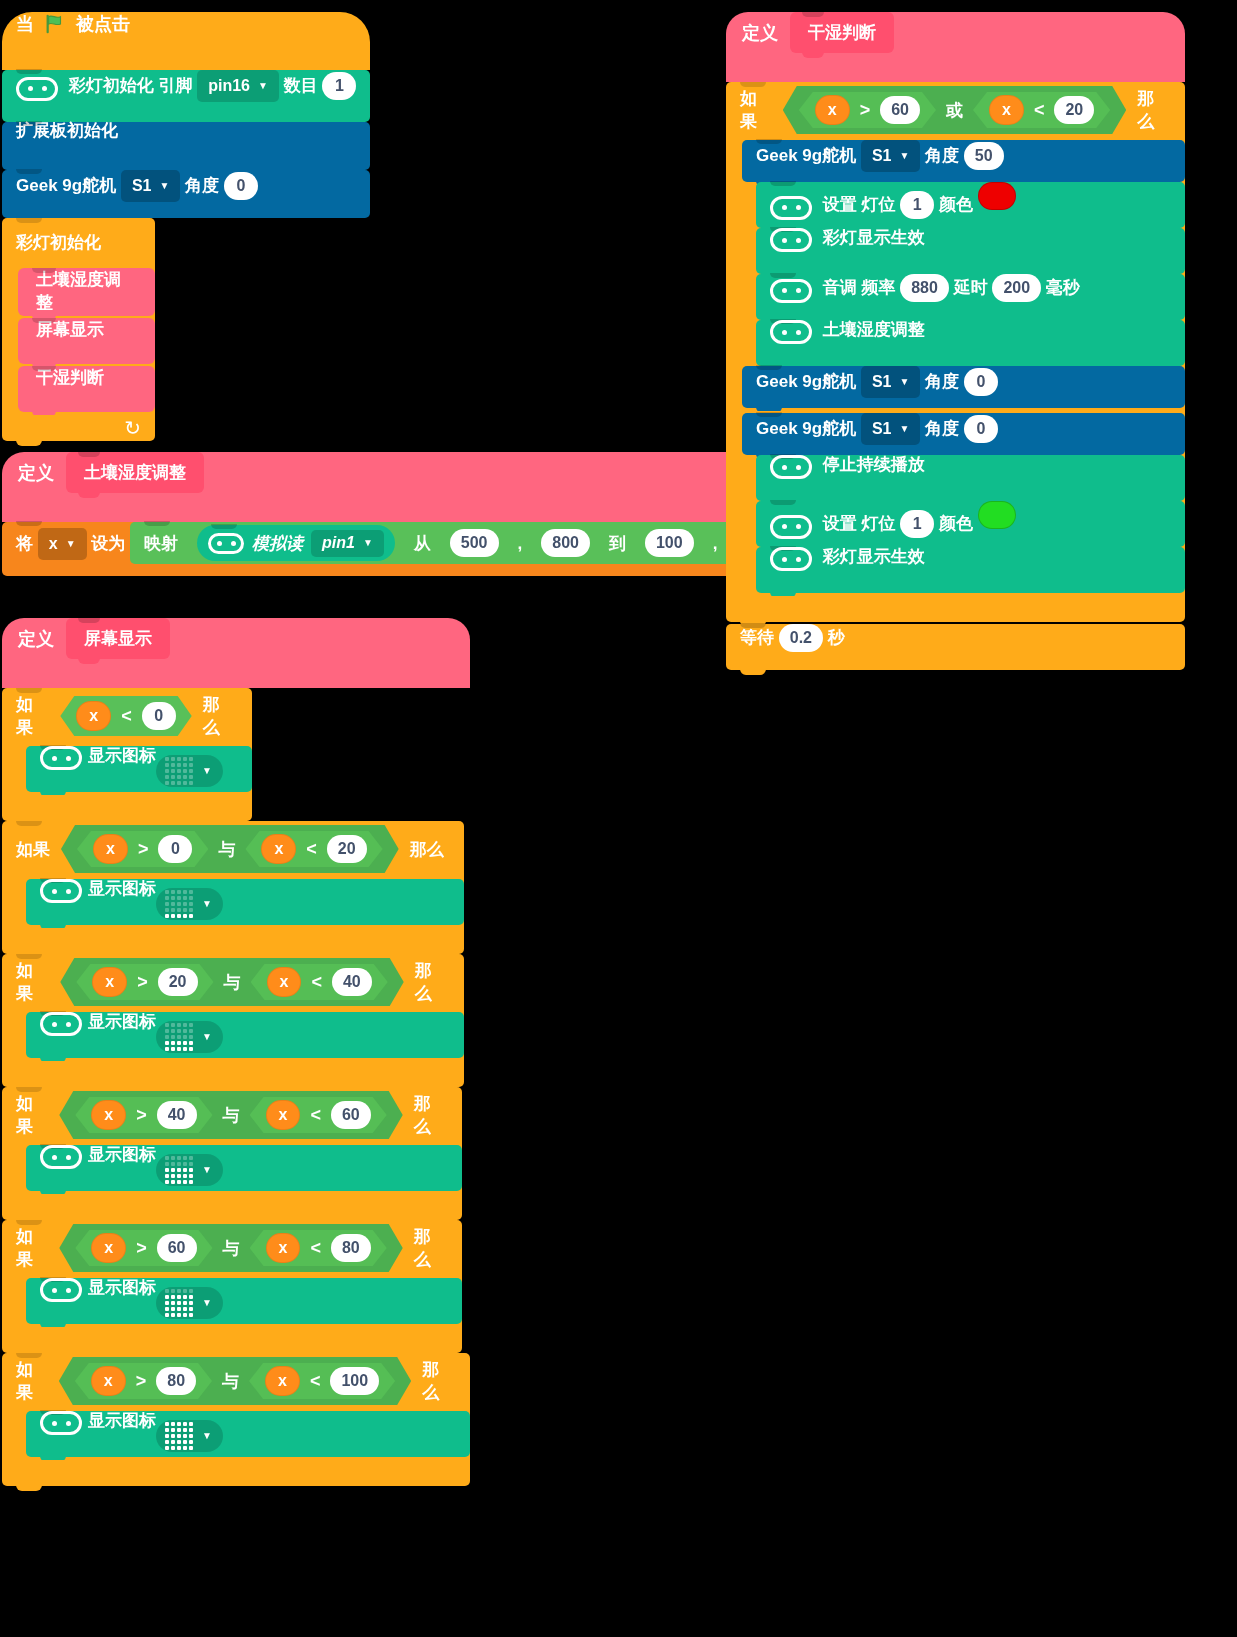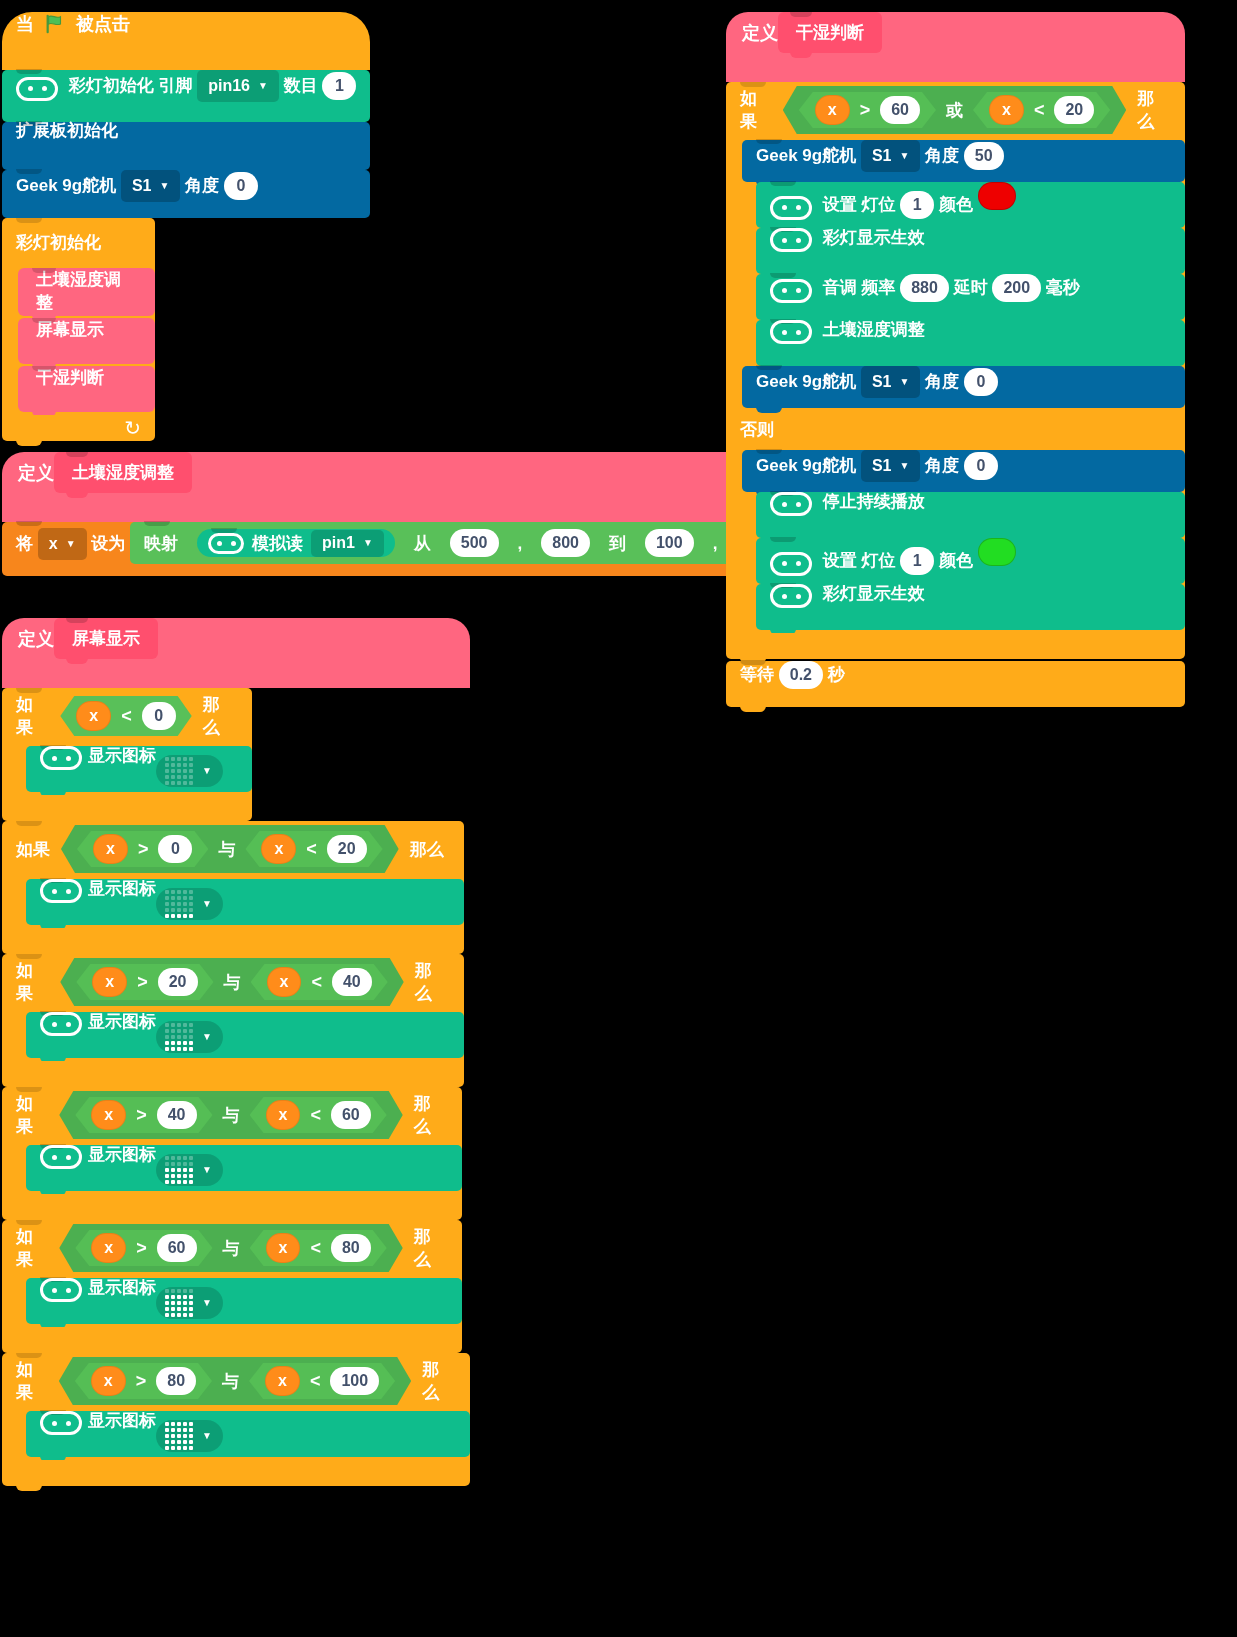"定义" .define .def-inner { gap: none -> 12px }
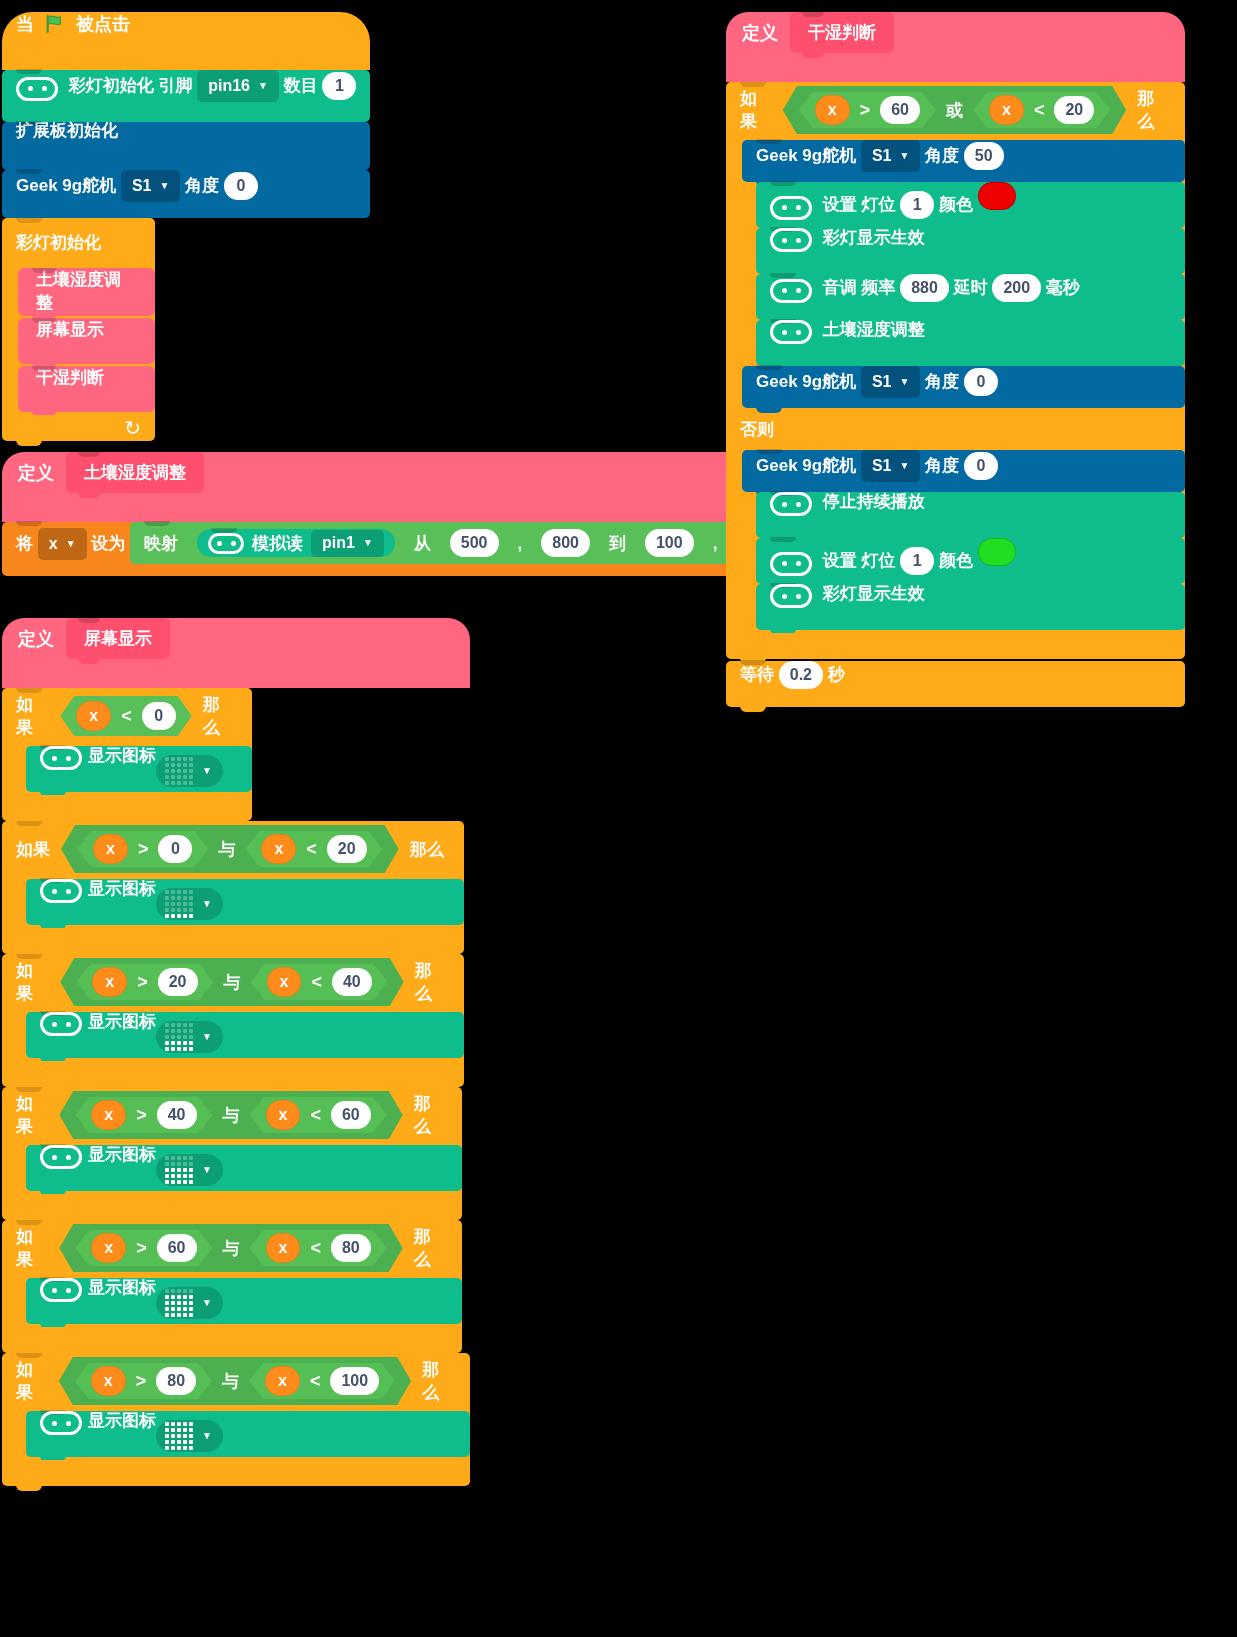"否则" div.celse { html: <div> <span>否则</span> </div> -> none }
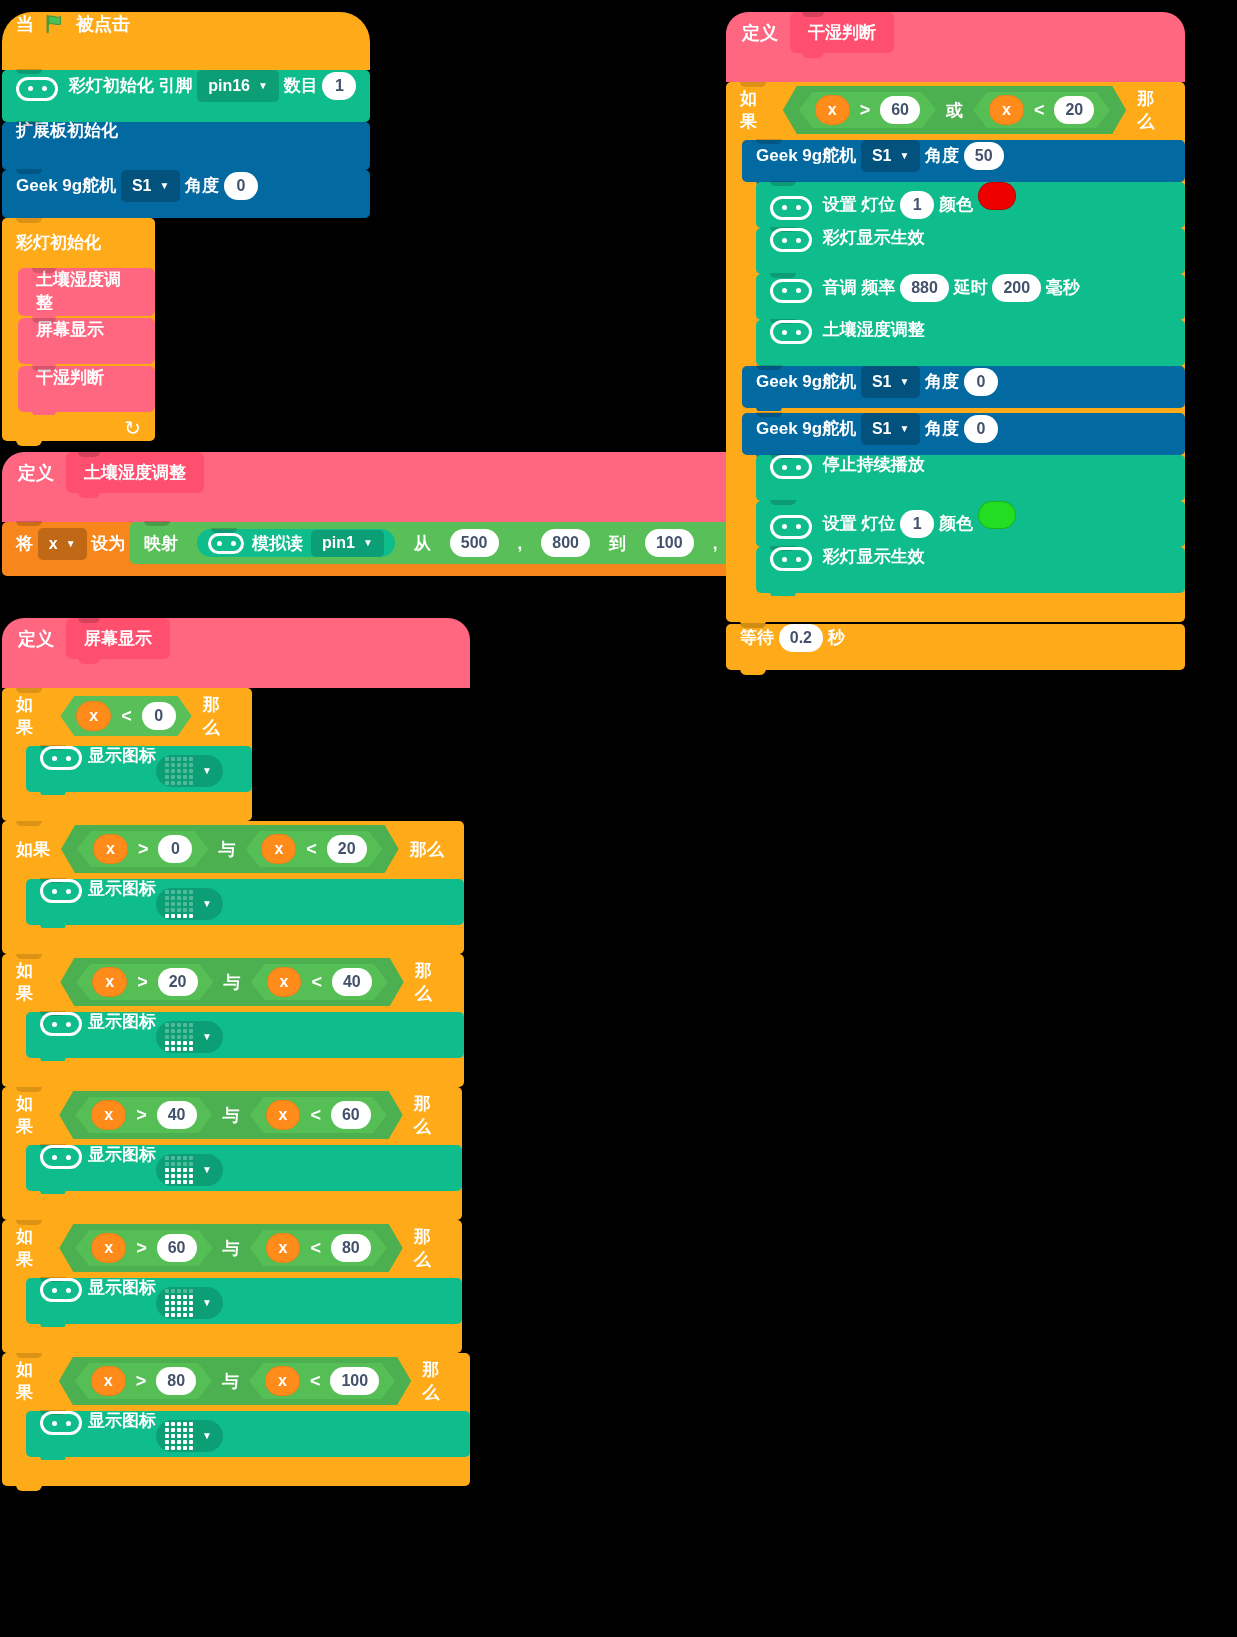"模拟读" span.blk { font-style: none -> italic; height: 28px -> 36px }
